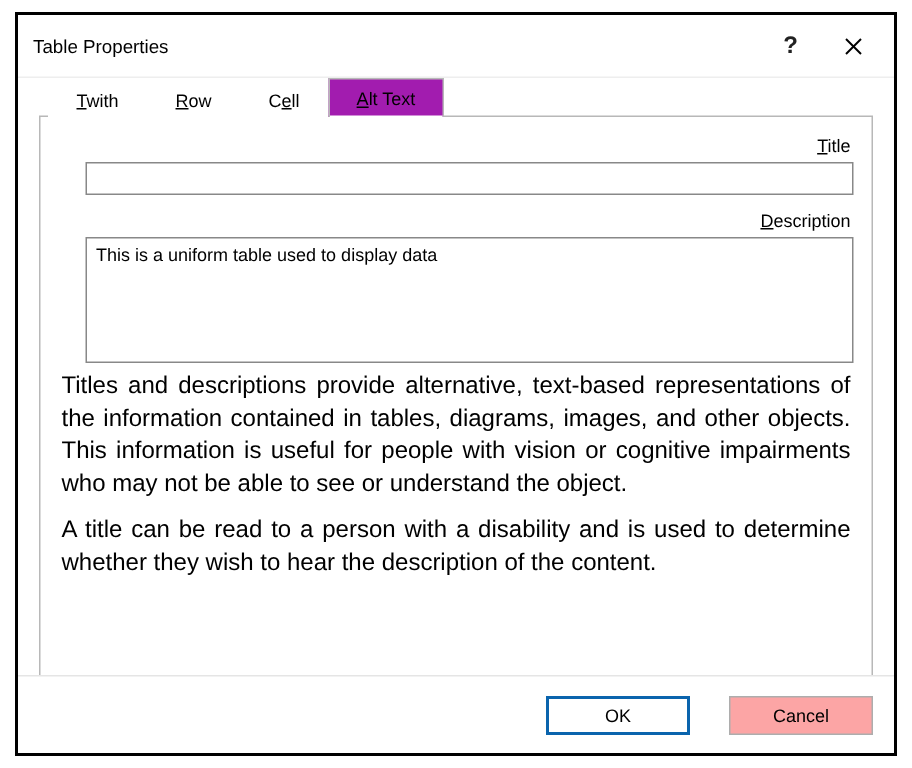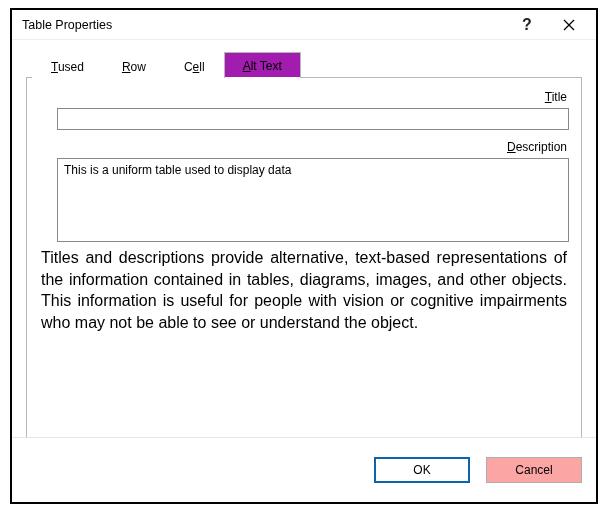"Table Properties" .titlebar { height: 30px -> 42px }
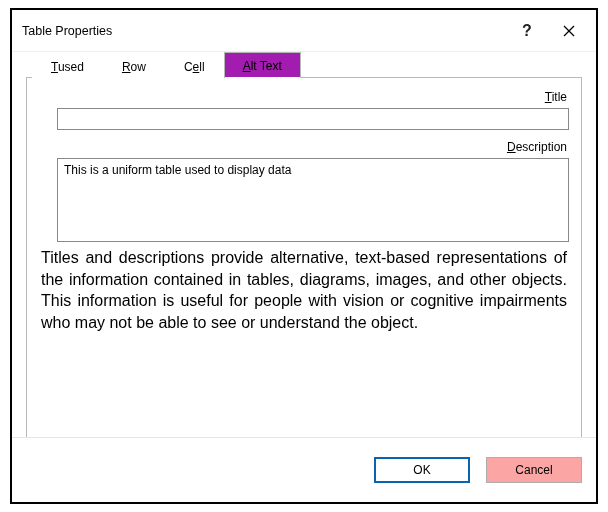"used" span { text: used -> with }
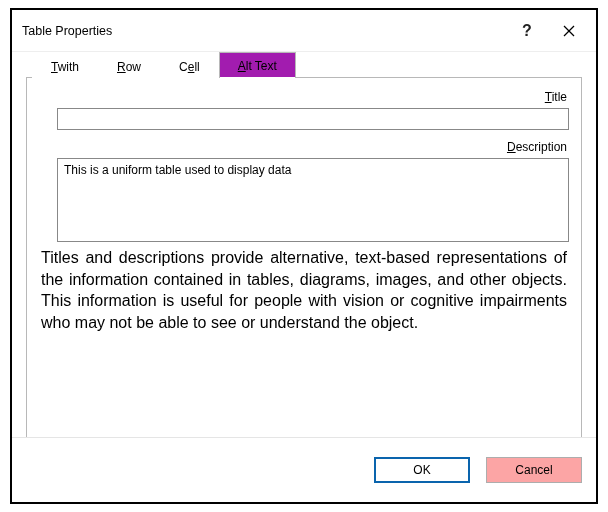"A title can be read" p { html: none -> <p>A title can be read to a person with a disability and is used to determine whether they wish to hear the description of the content.</p> }
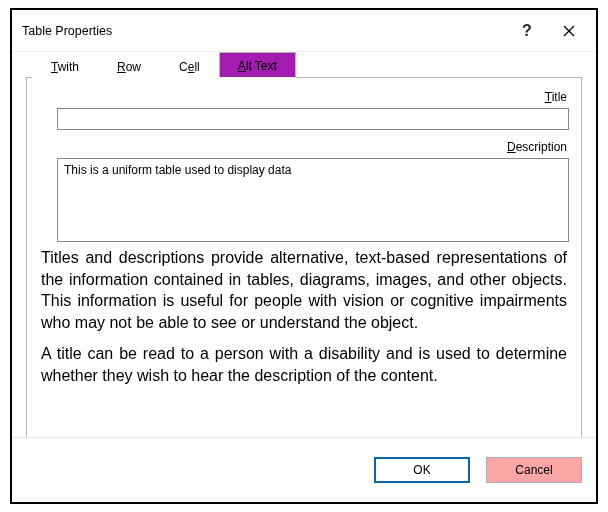"OK" .footer { gap: 16px -> 26px; height: 65px -> 52px }
